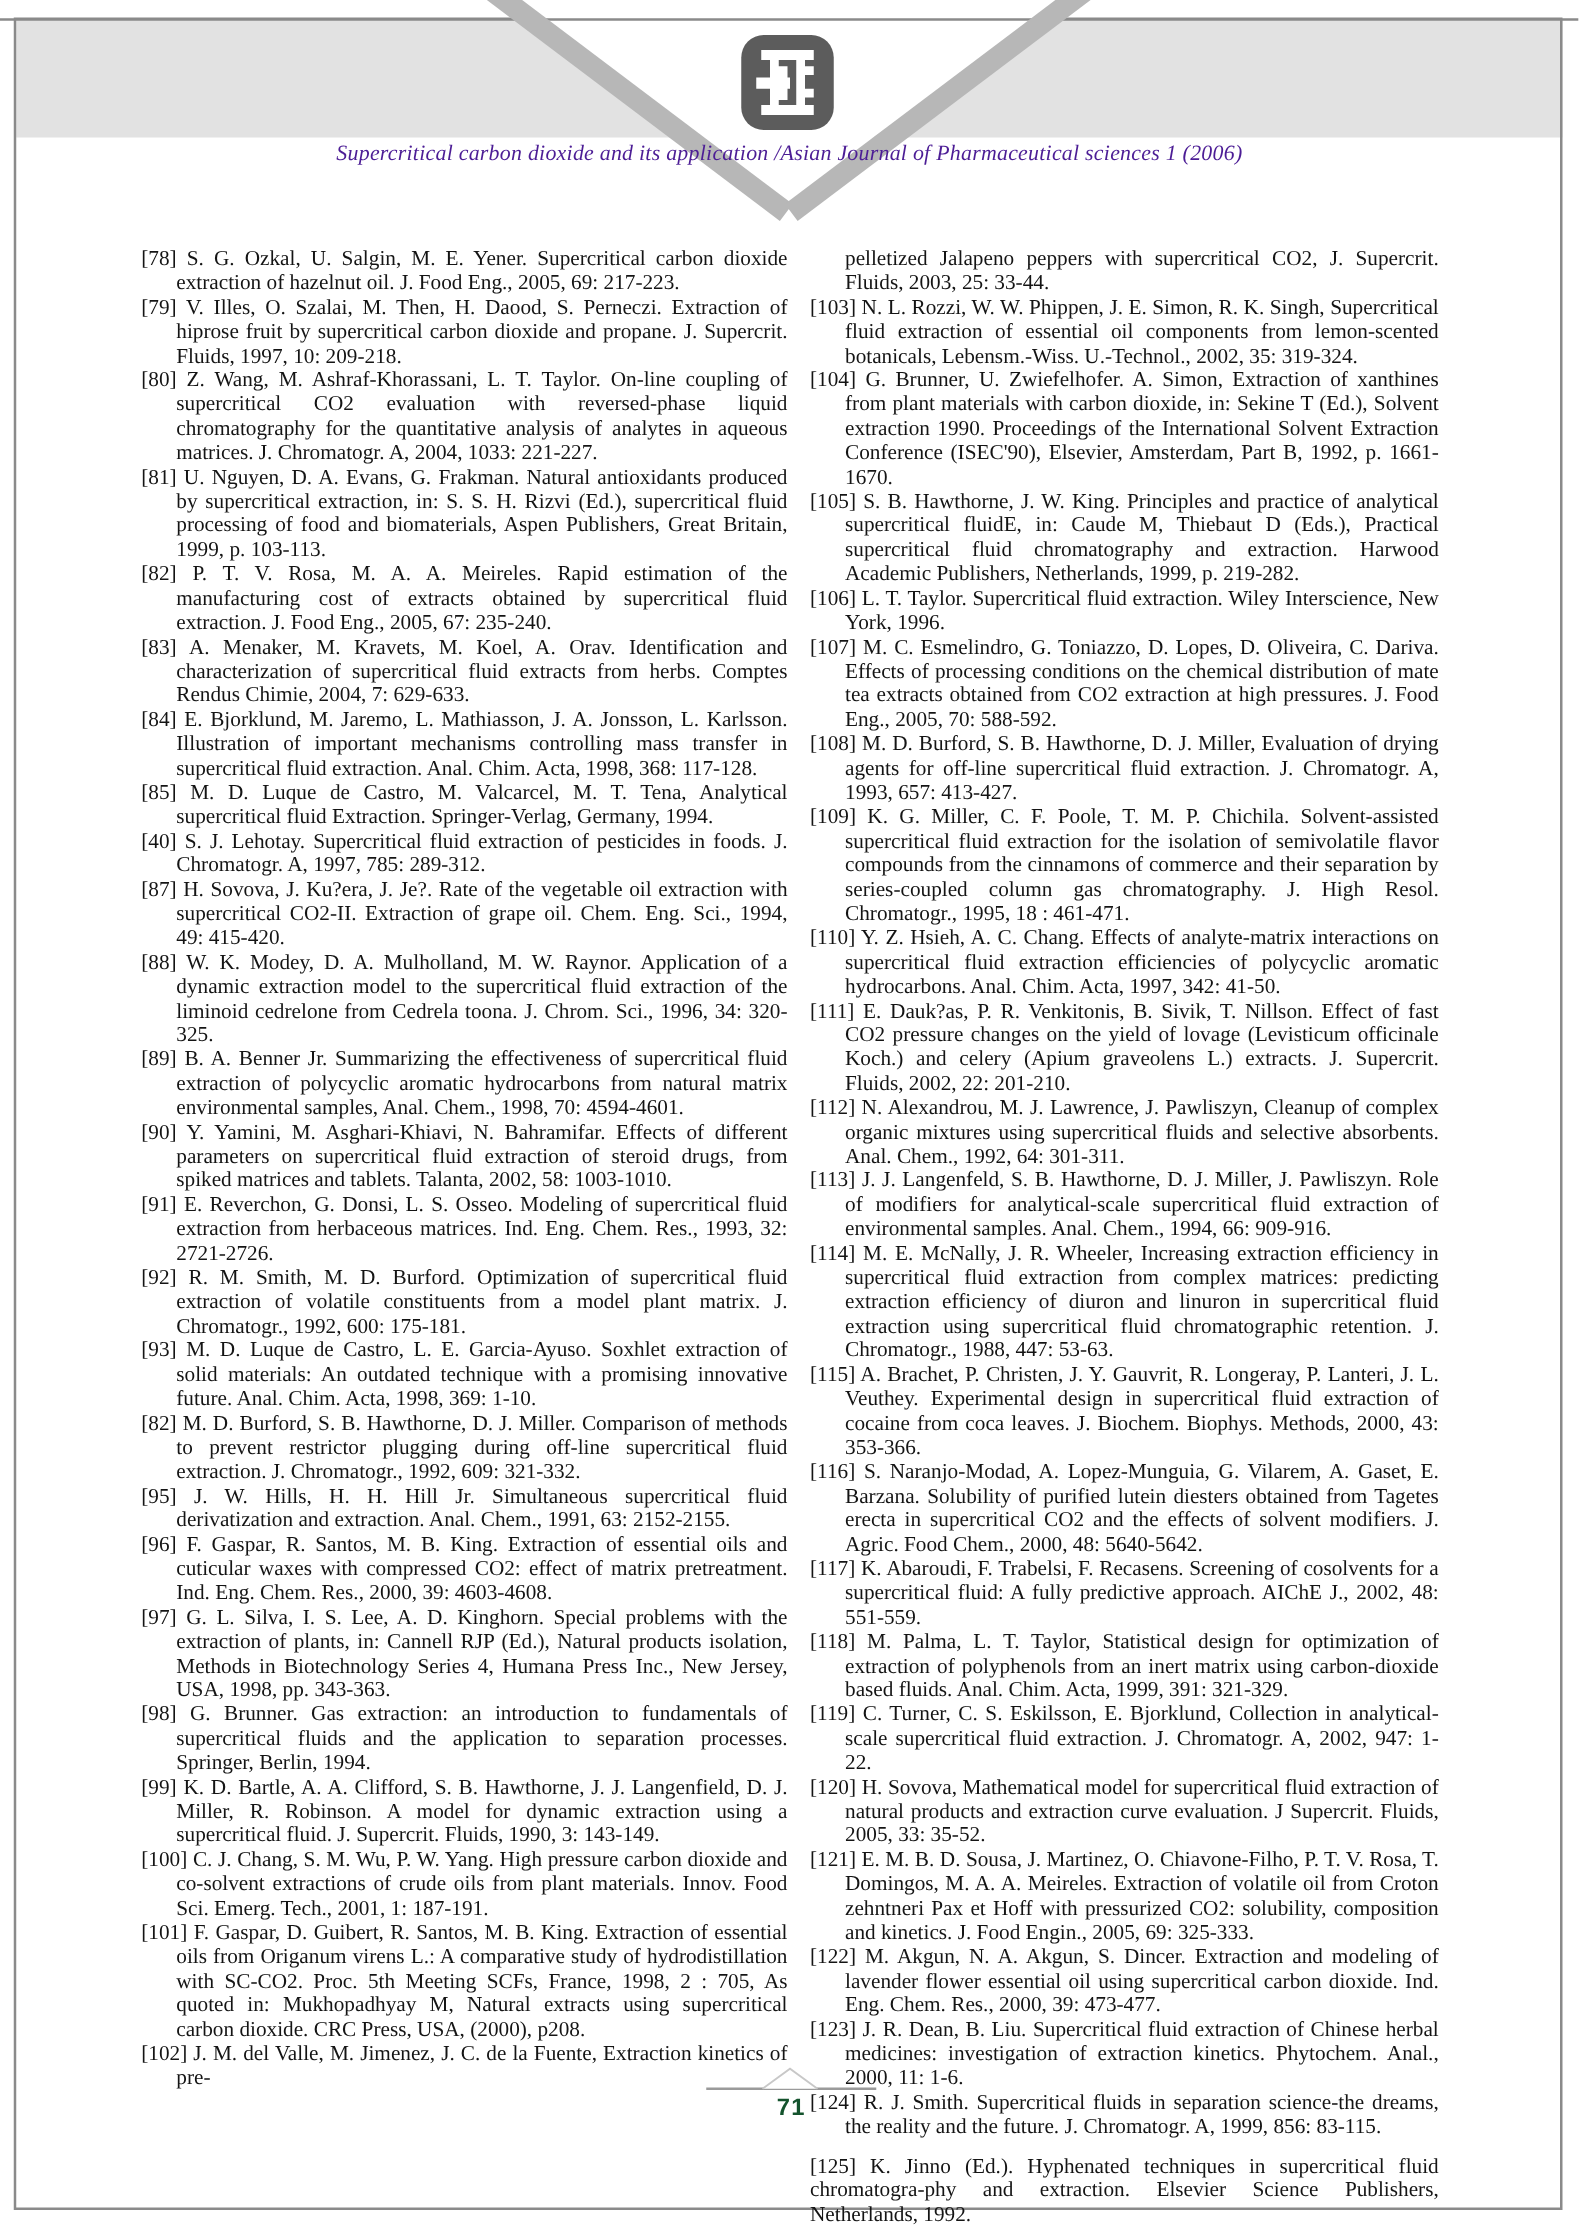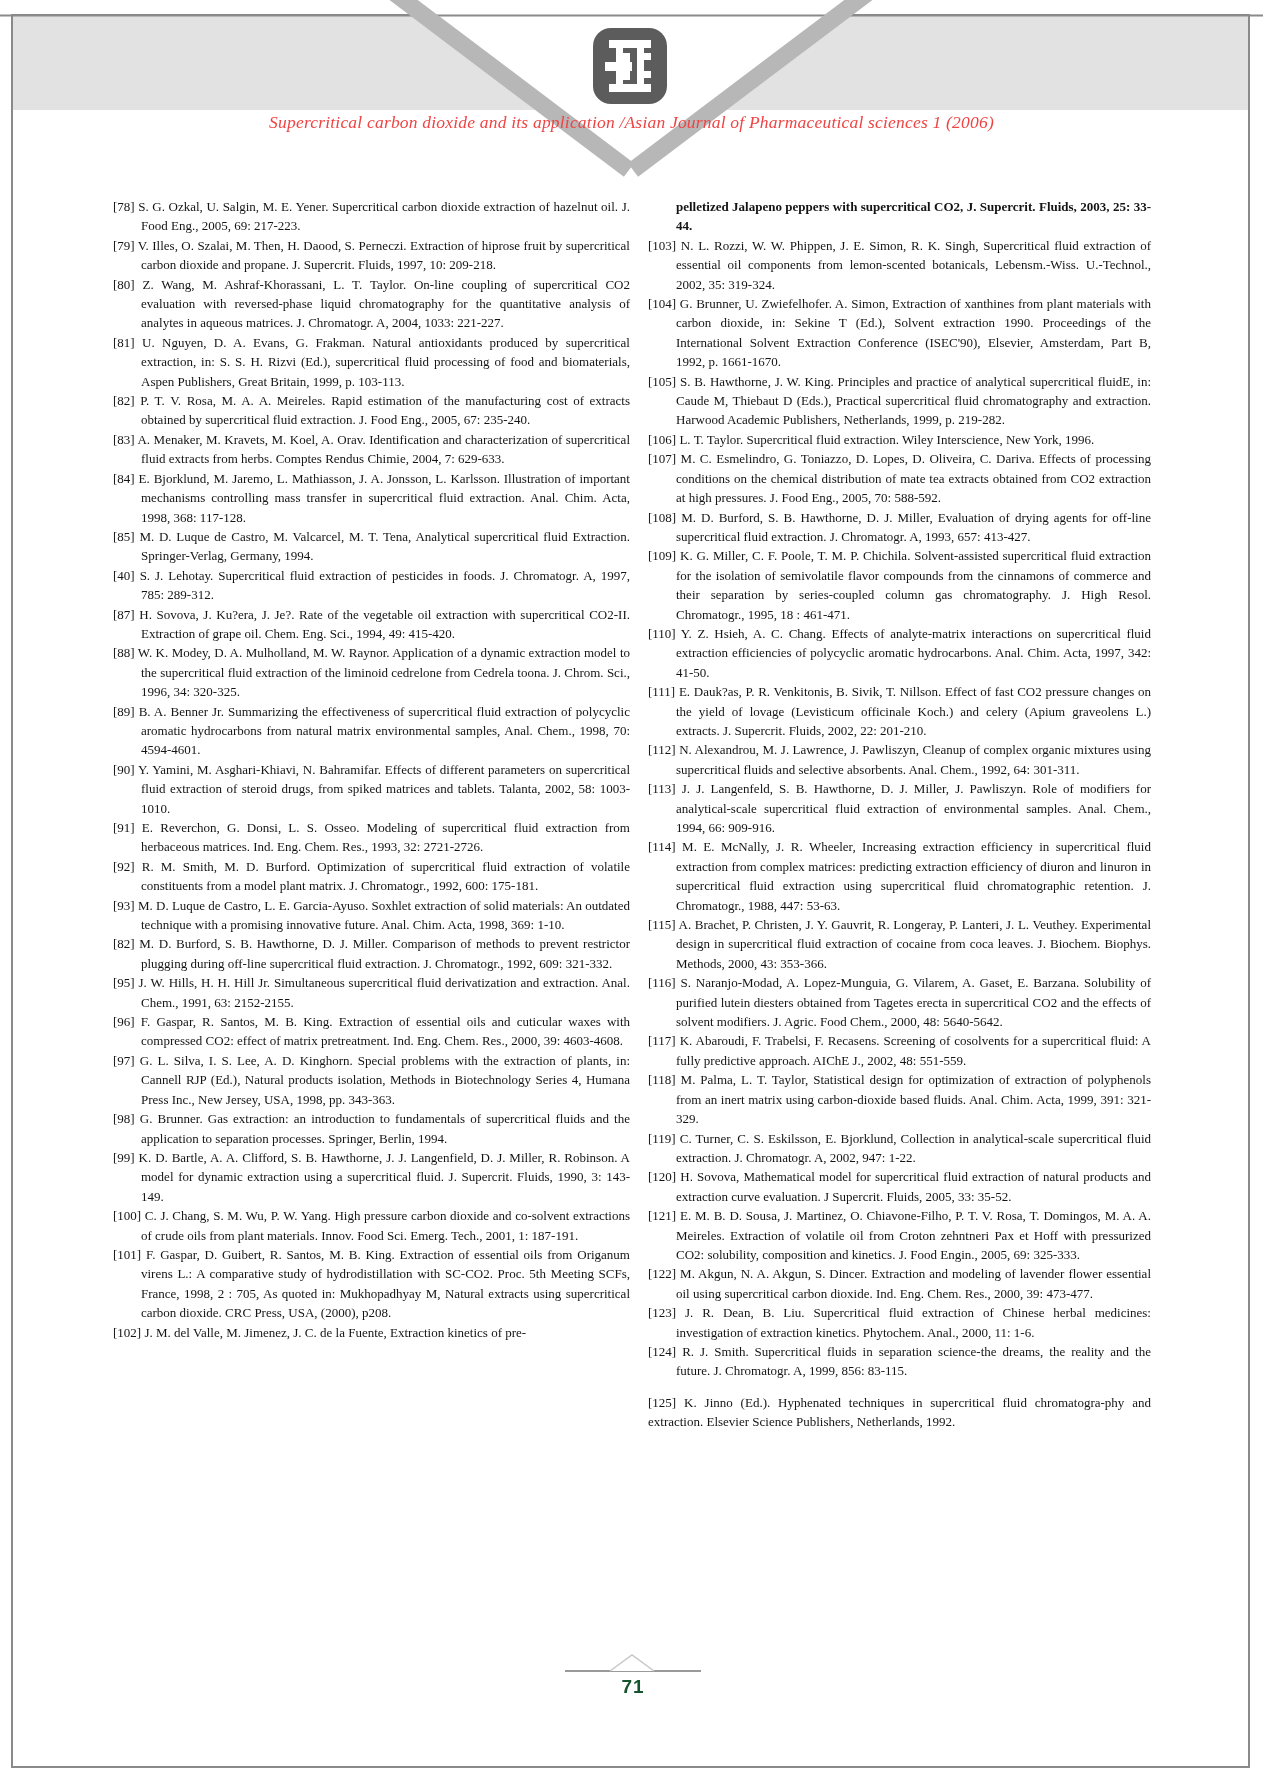"Supercritical carbon dioxide and its" #journal-line { color: #ef4444 -> #4c1d95 }
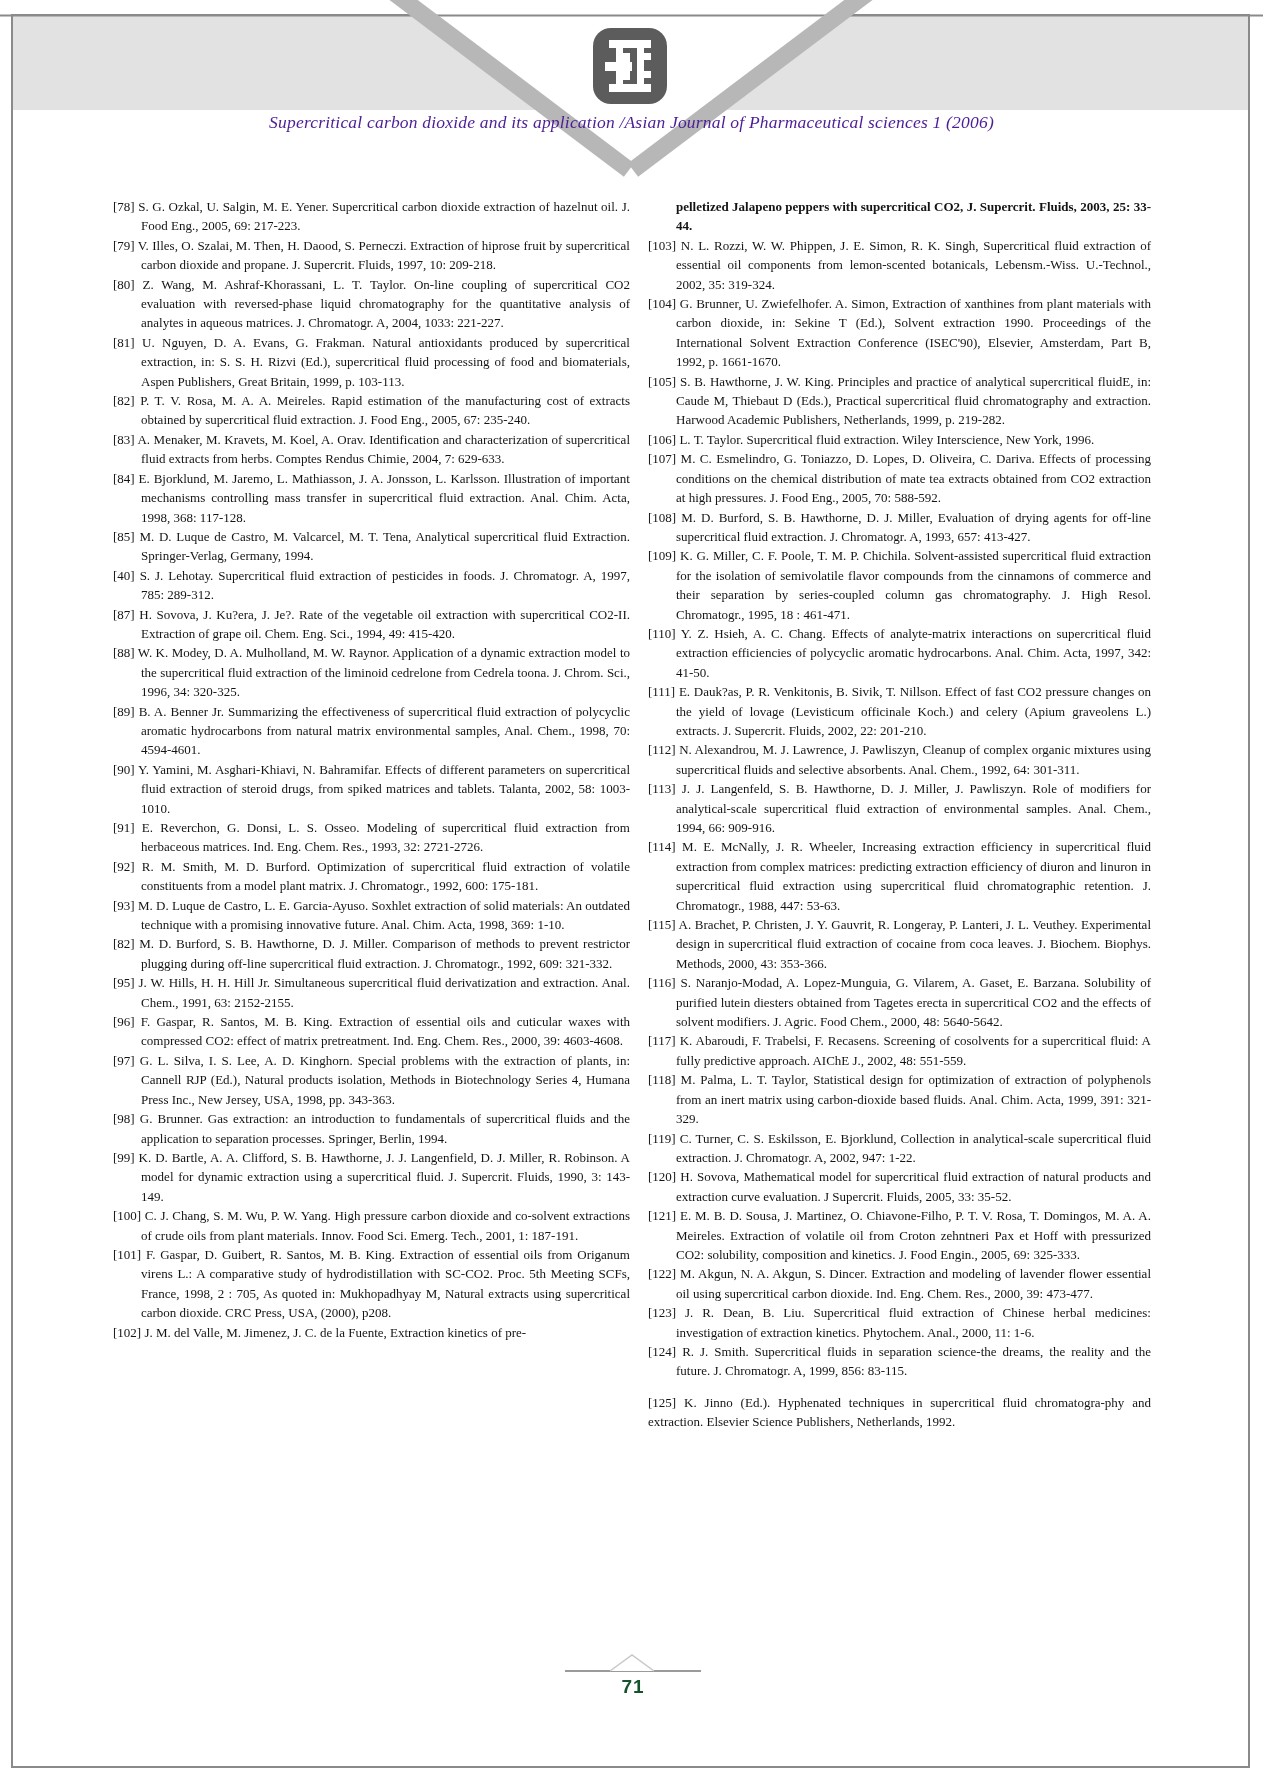"[78] S. G. Ozkal, U." .ref-col { font-size: 13px -> 17px }
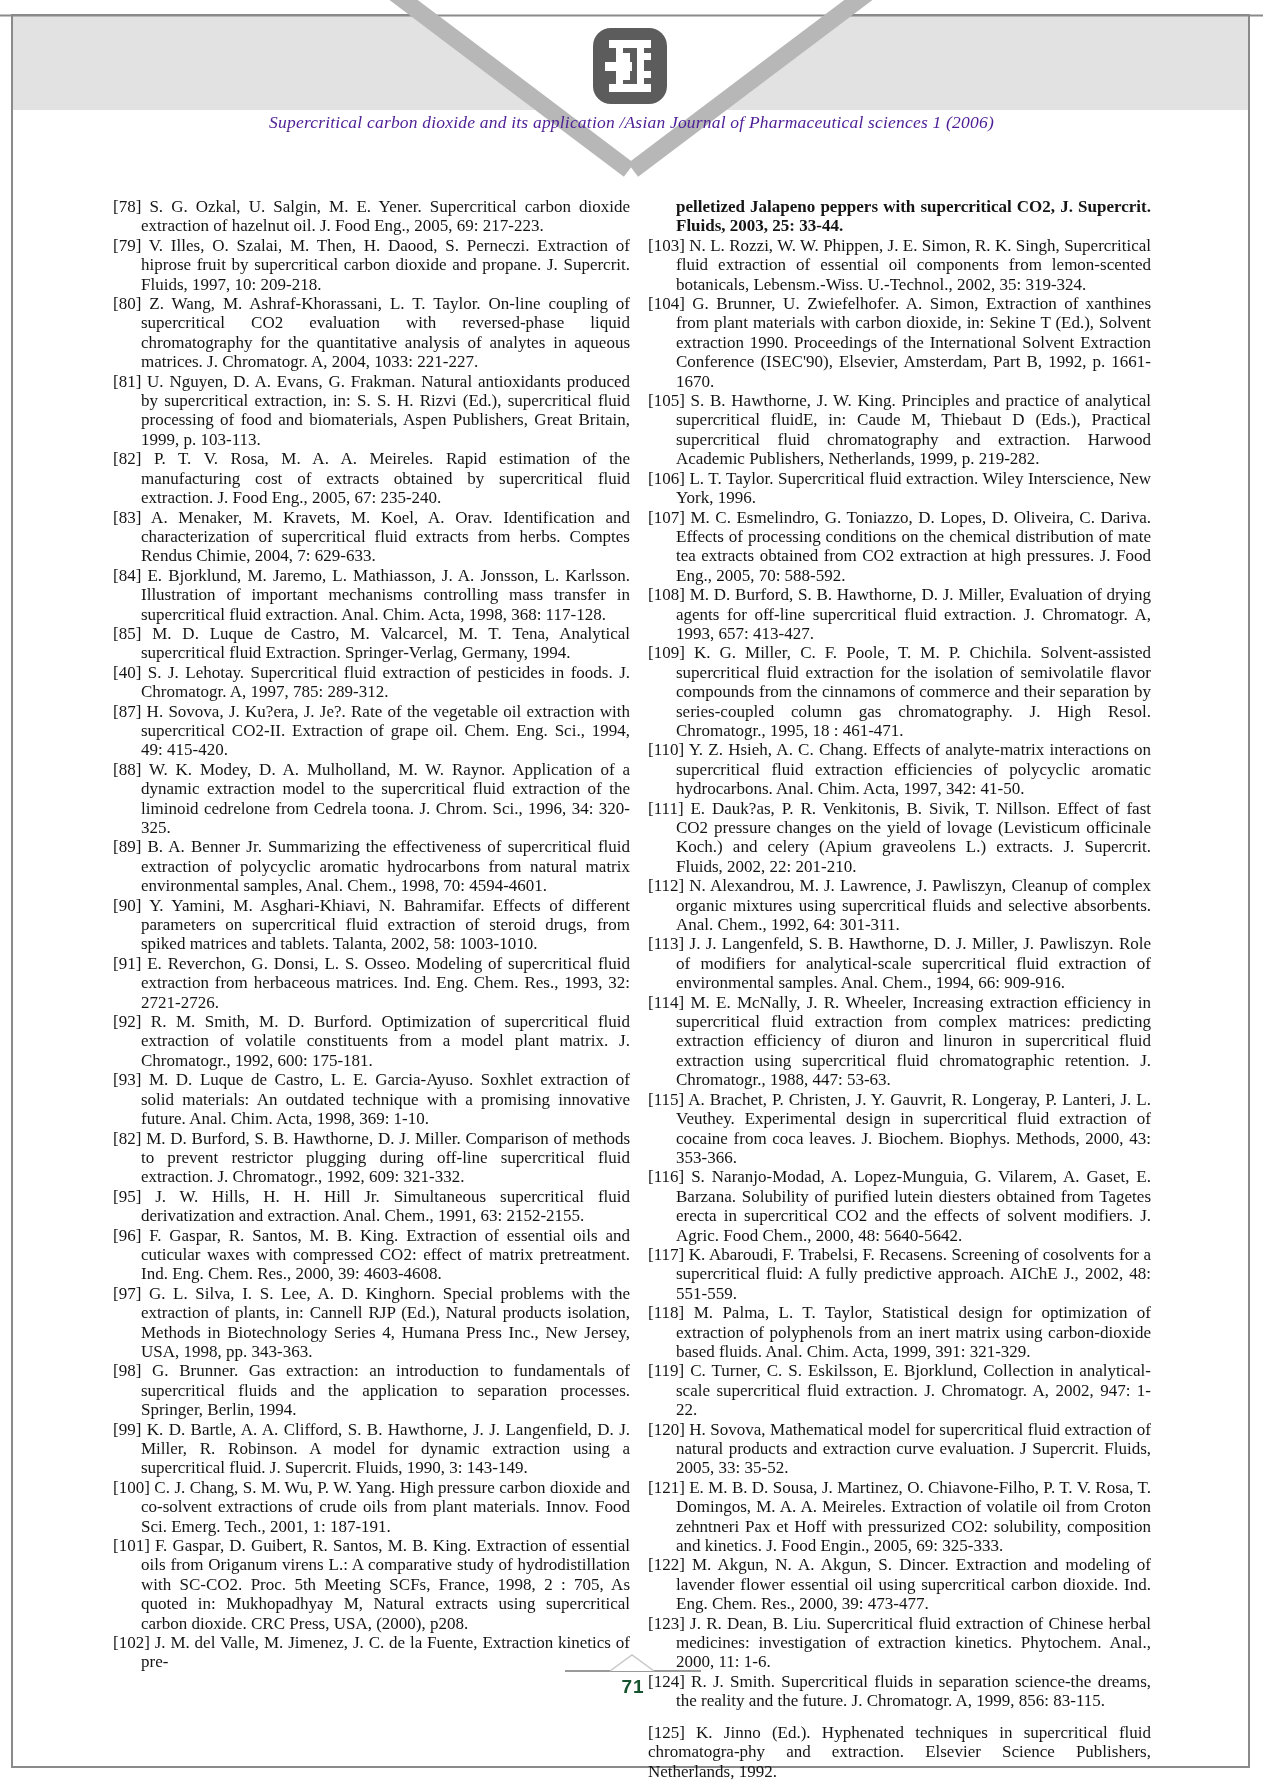"pelletized Jalapeno peppers with" .ref.cont { font-weight: bold -> none }
